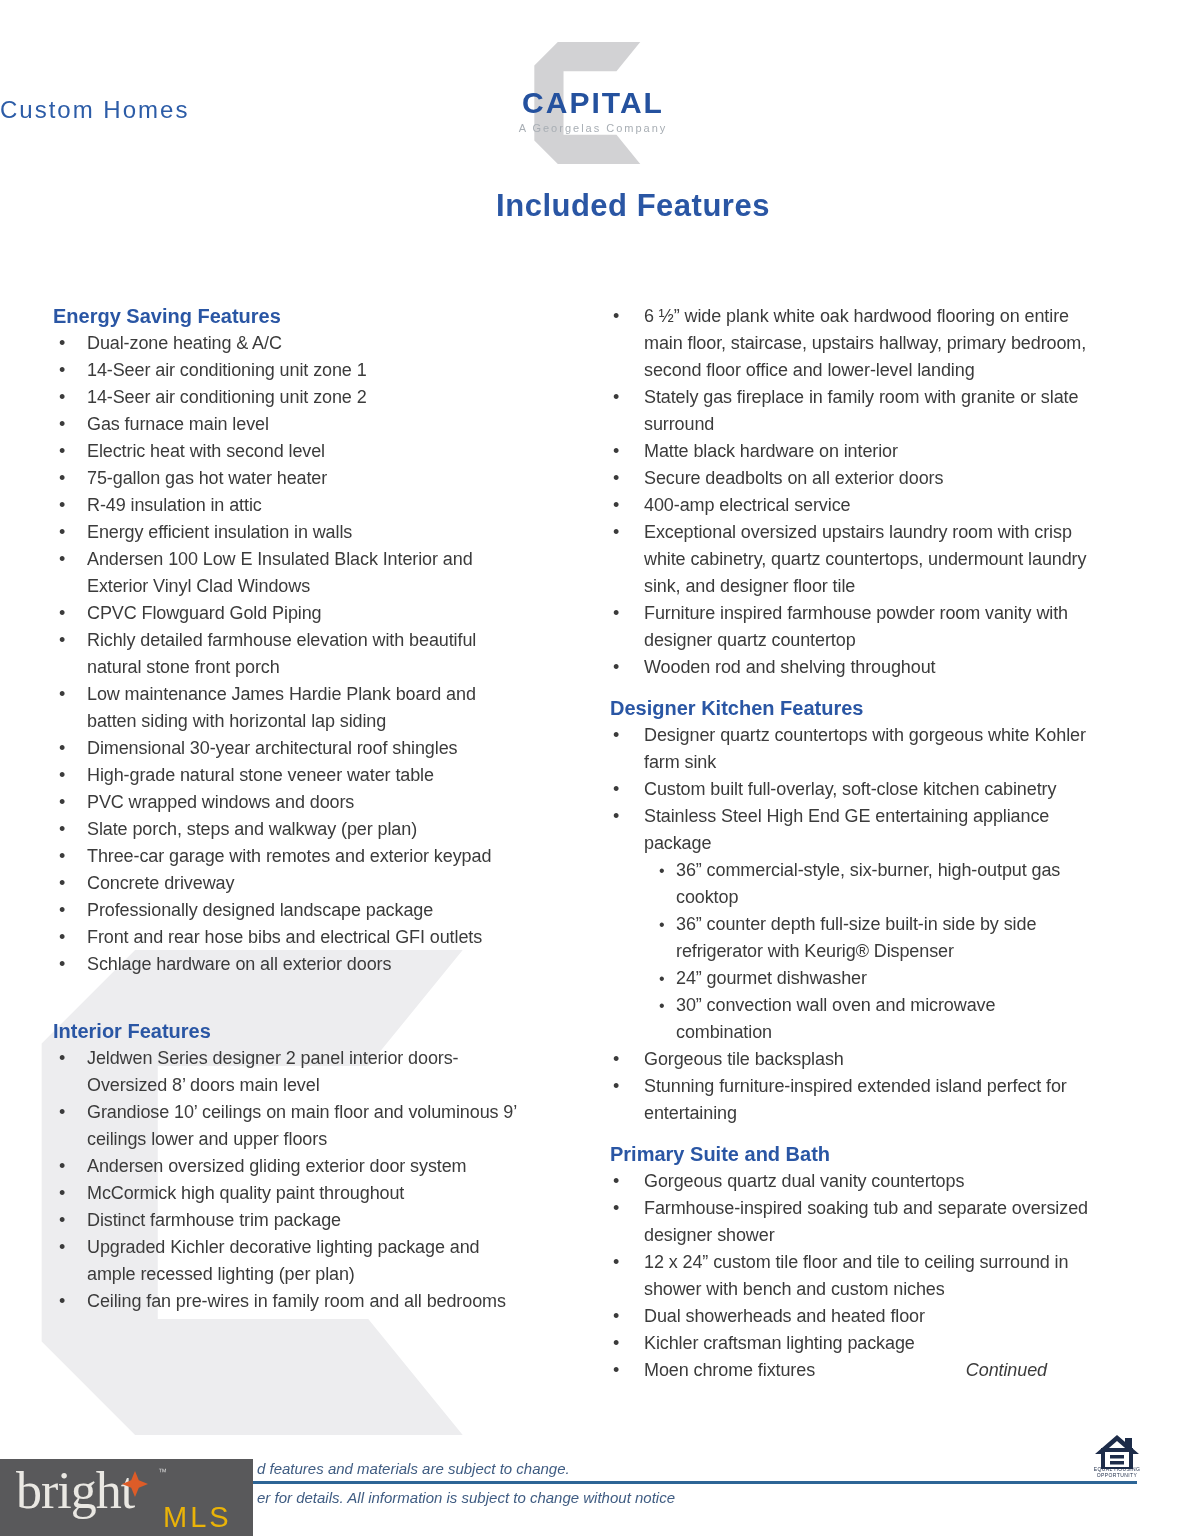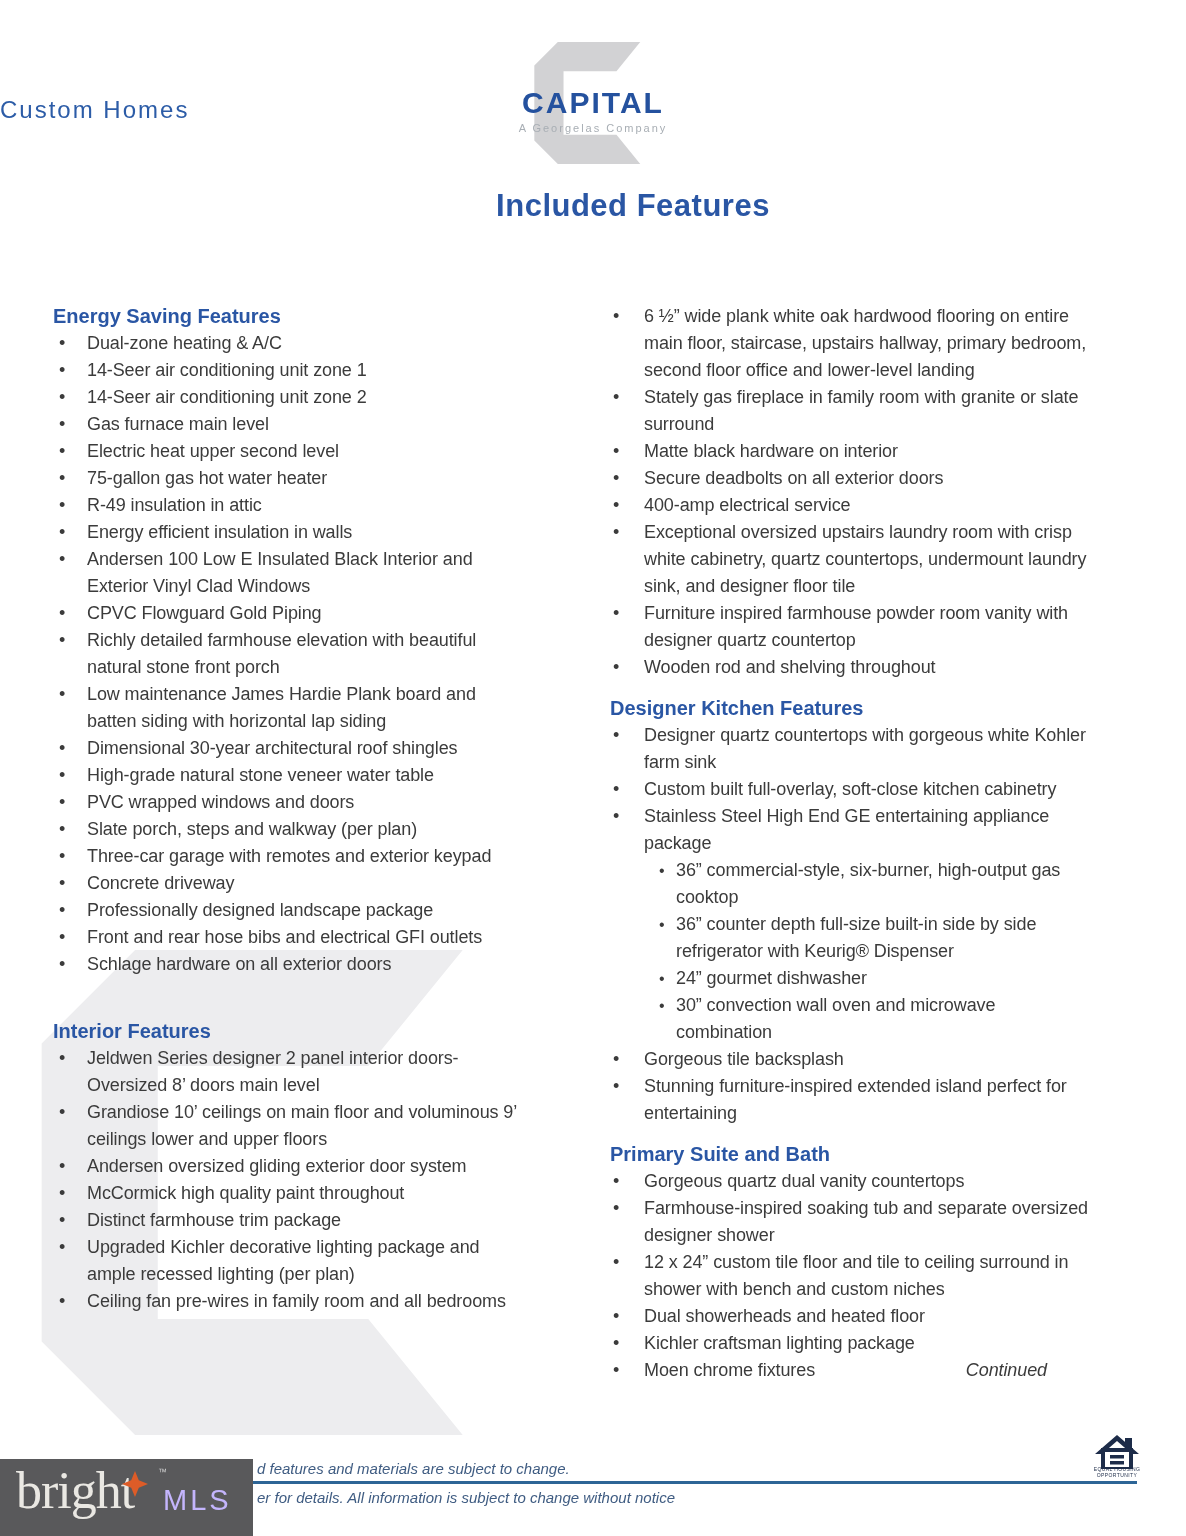"Electric heat upper second level" li { text: upper -> with }
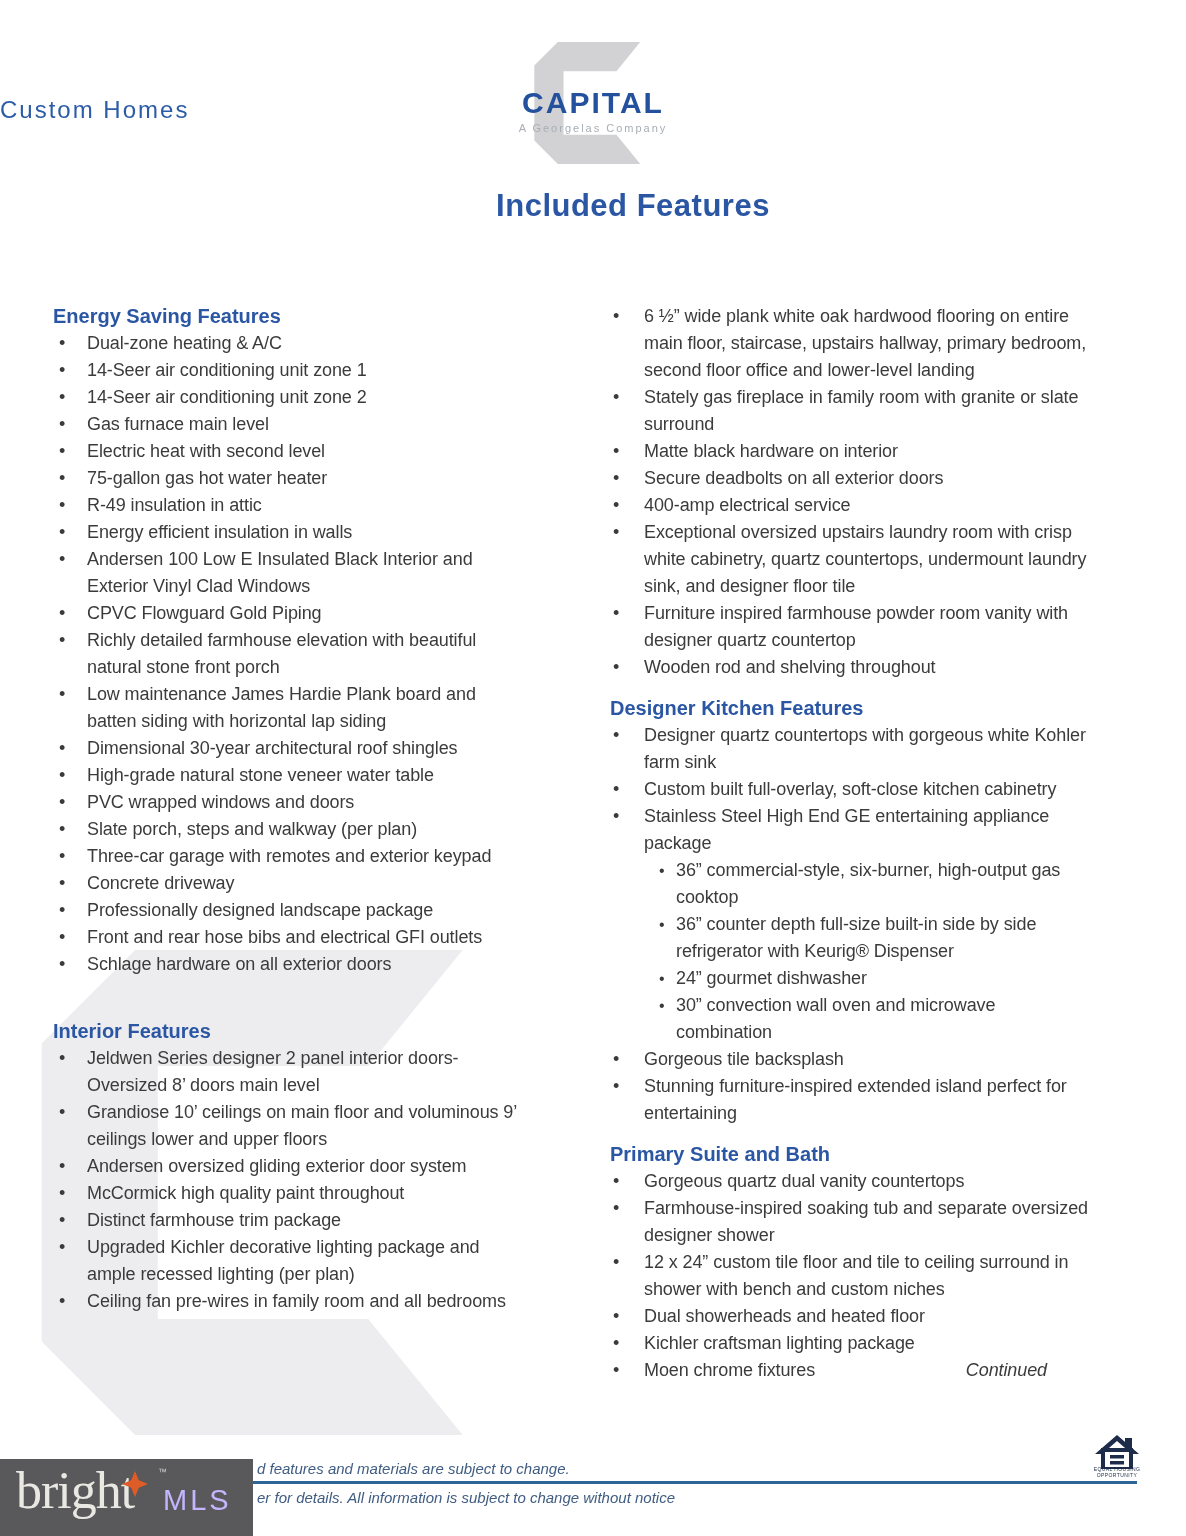"MLS" .bright-mls { color: #c4b5fd -> #eab308; top: 25px -> 42px }
